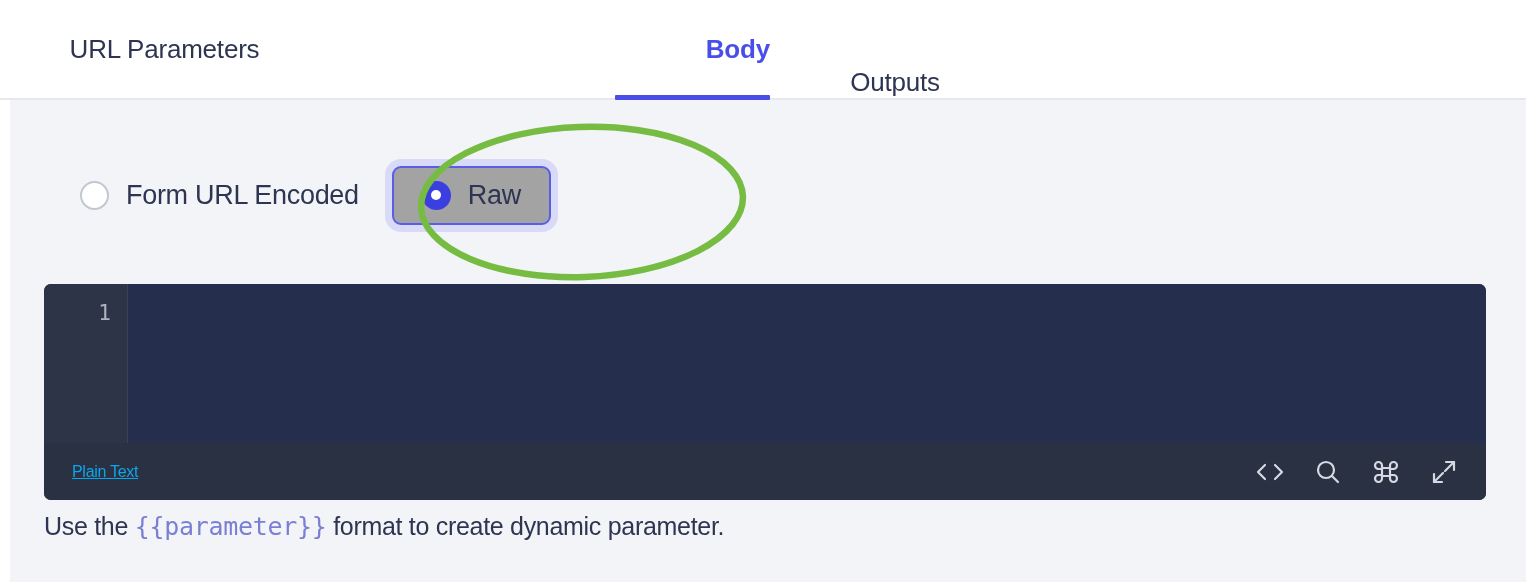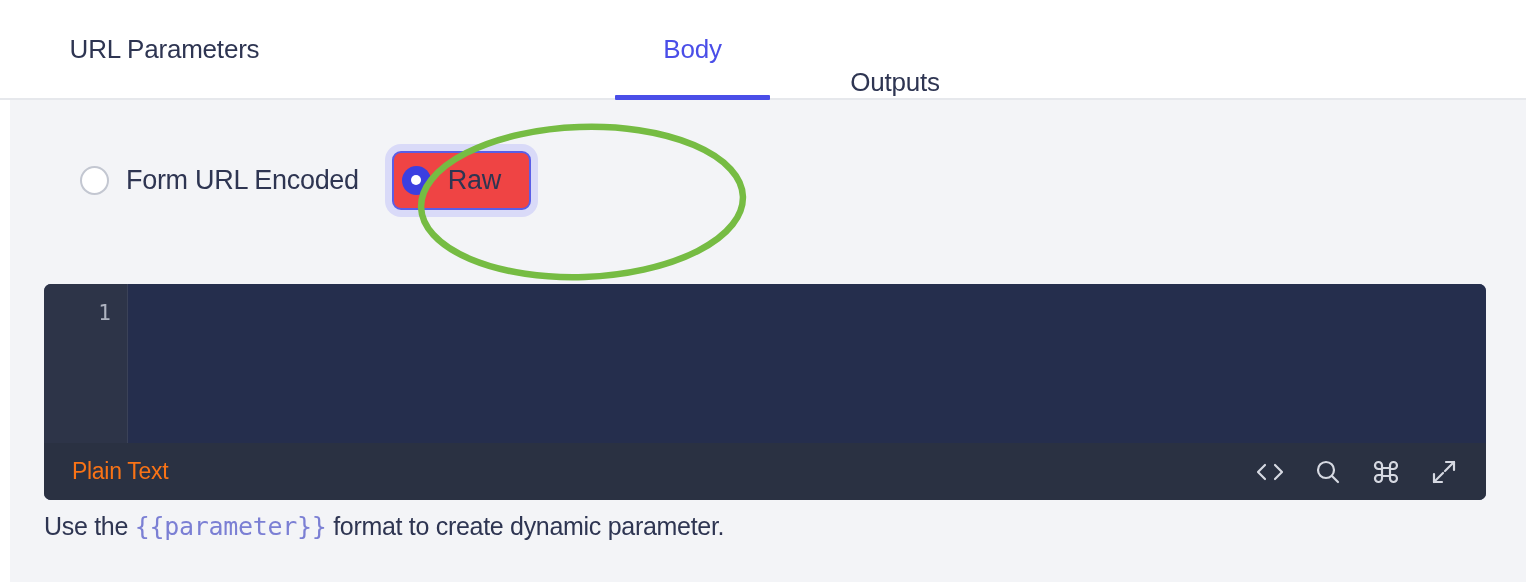"Body" .tab.active { font-weight: 400 -> 700; justify-content: none -> flex-end }
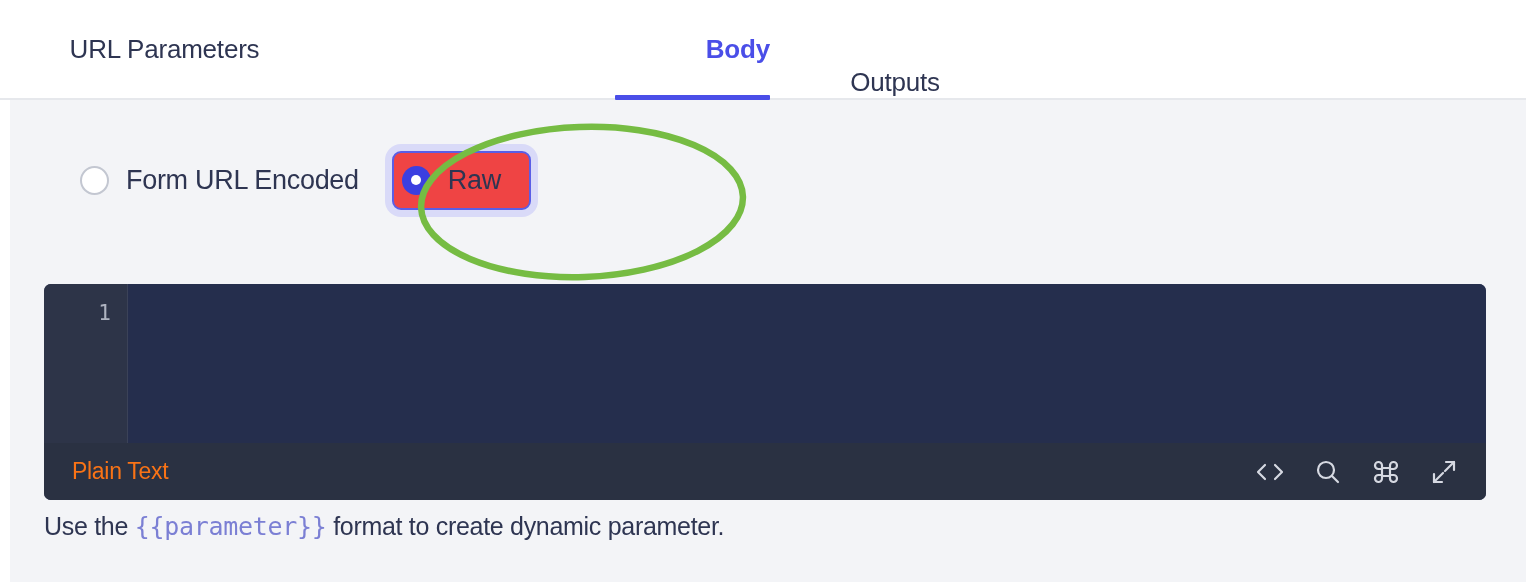"Form URL Encoded" .radio-row { top: 35px -> 50px }
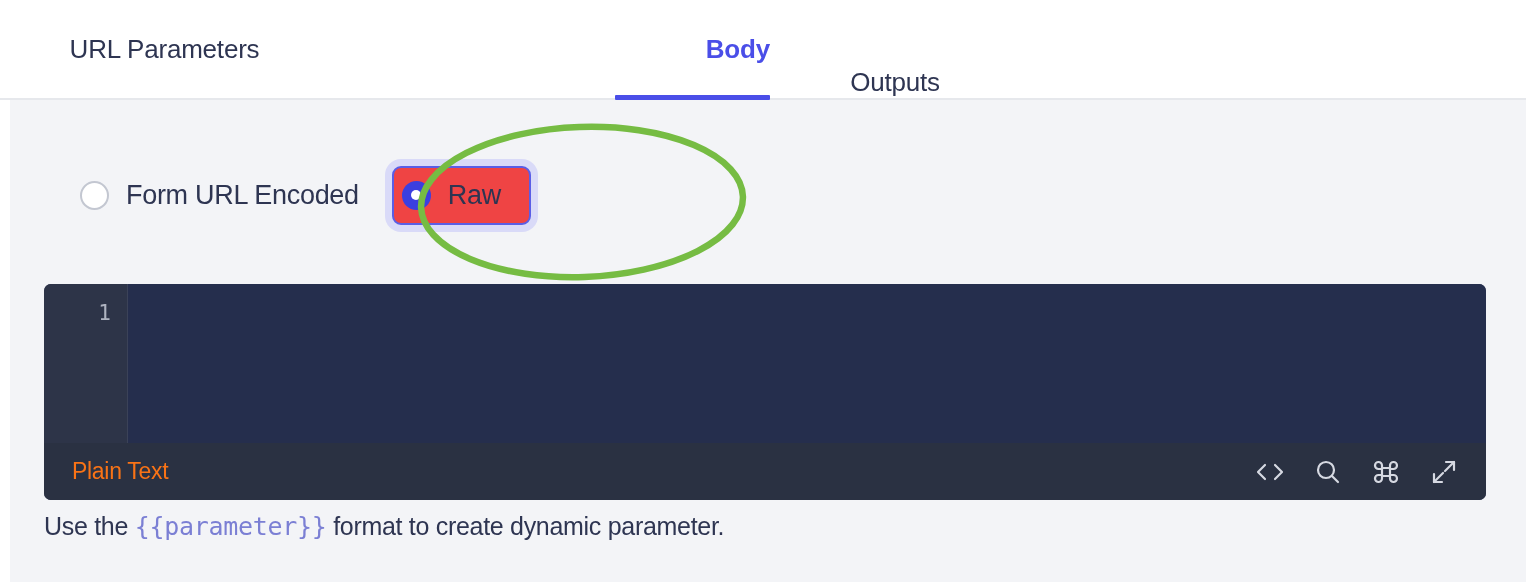"Raw" .radio-opt.boxed { background: #ef4444 -> #a3a3a3; padding: 12px 28px 12px 8px -> 12px 28px 12px 28px }
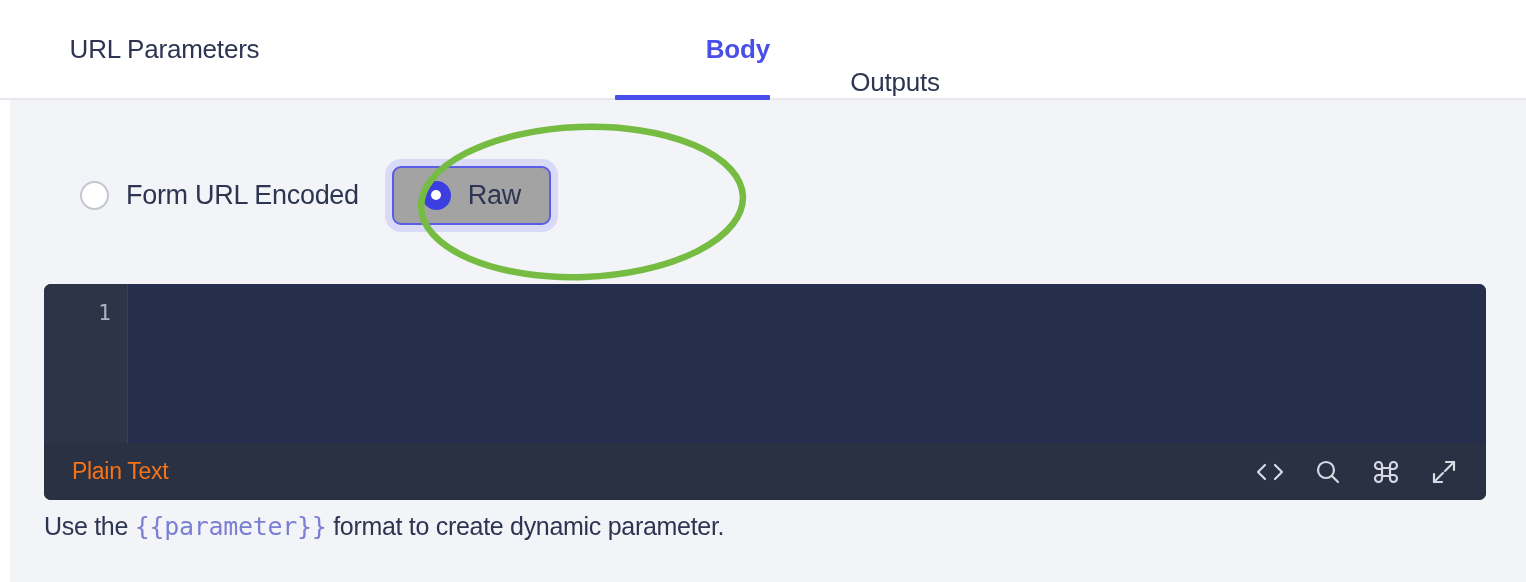"Plain Text" .status-mode { color: #f97316 -> #0ea5e9; font-size: 23px -> 16px; text-decoration: none -> underline }
